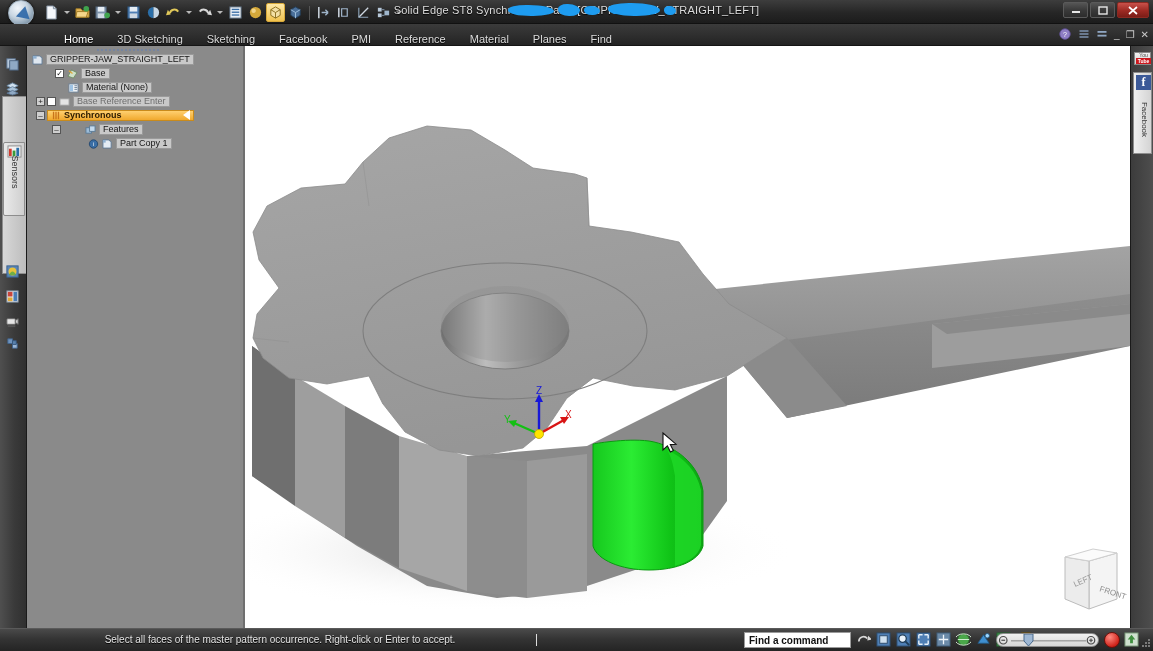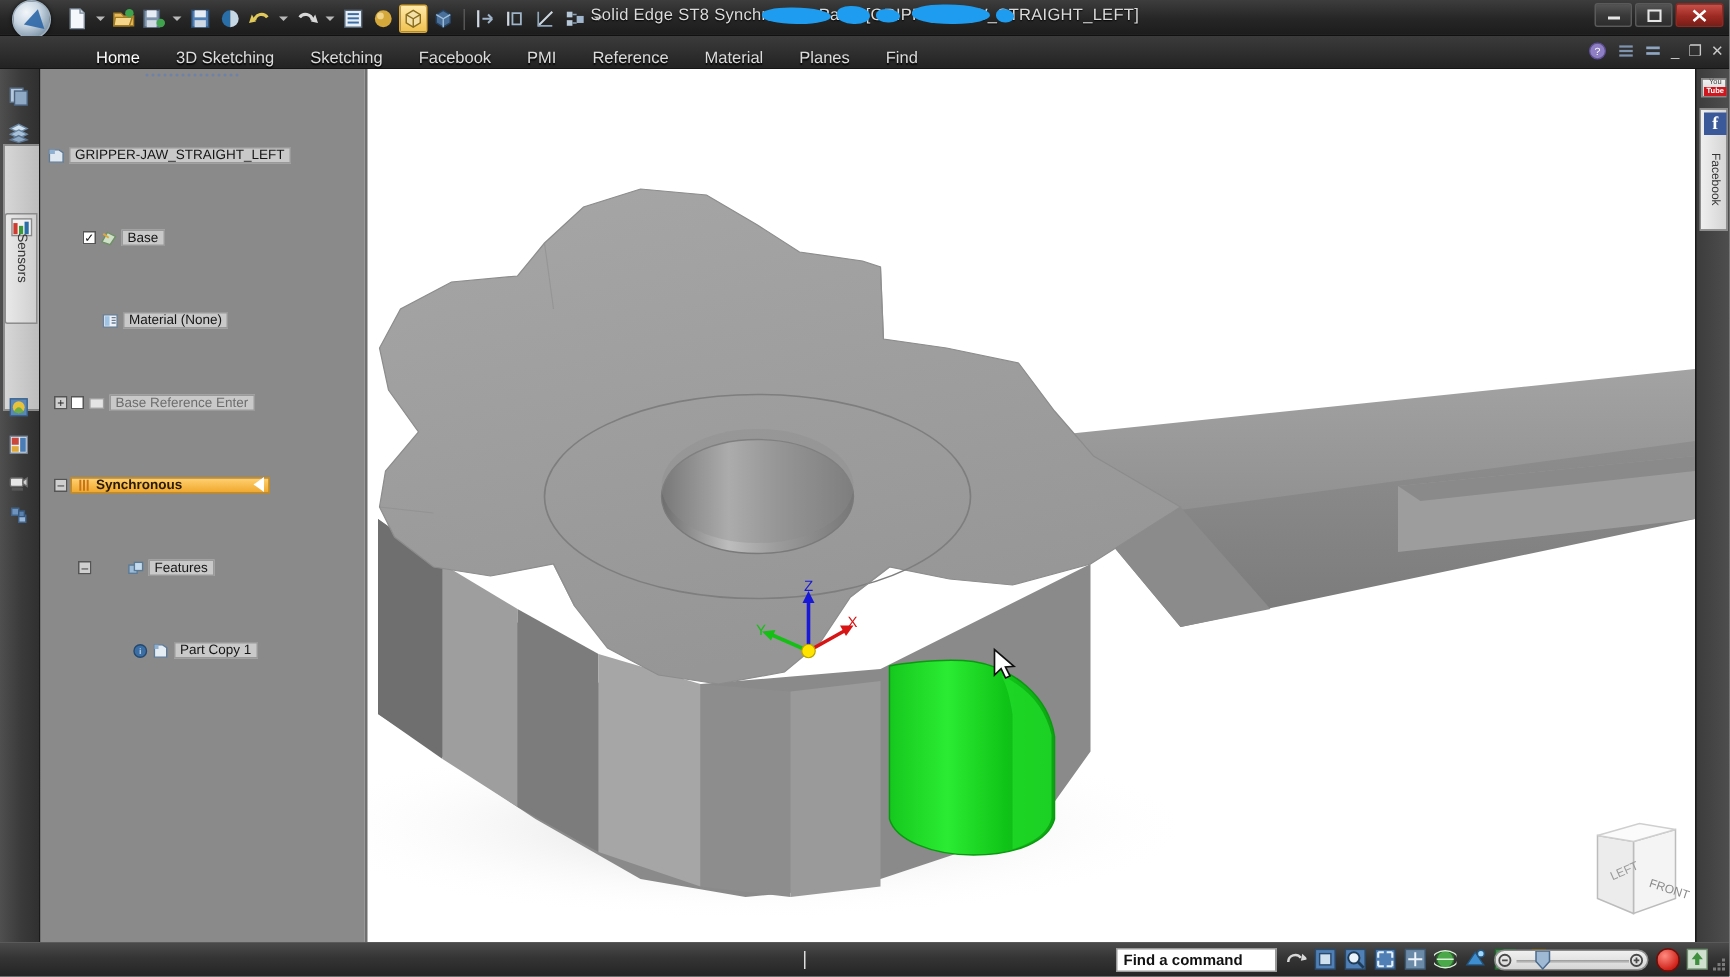"GRIPPER-JAW_STRAIGHT_LEFT" .trow { margin-top: 44px -> none }
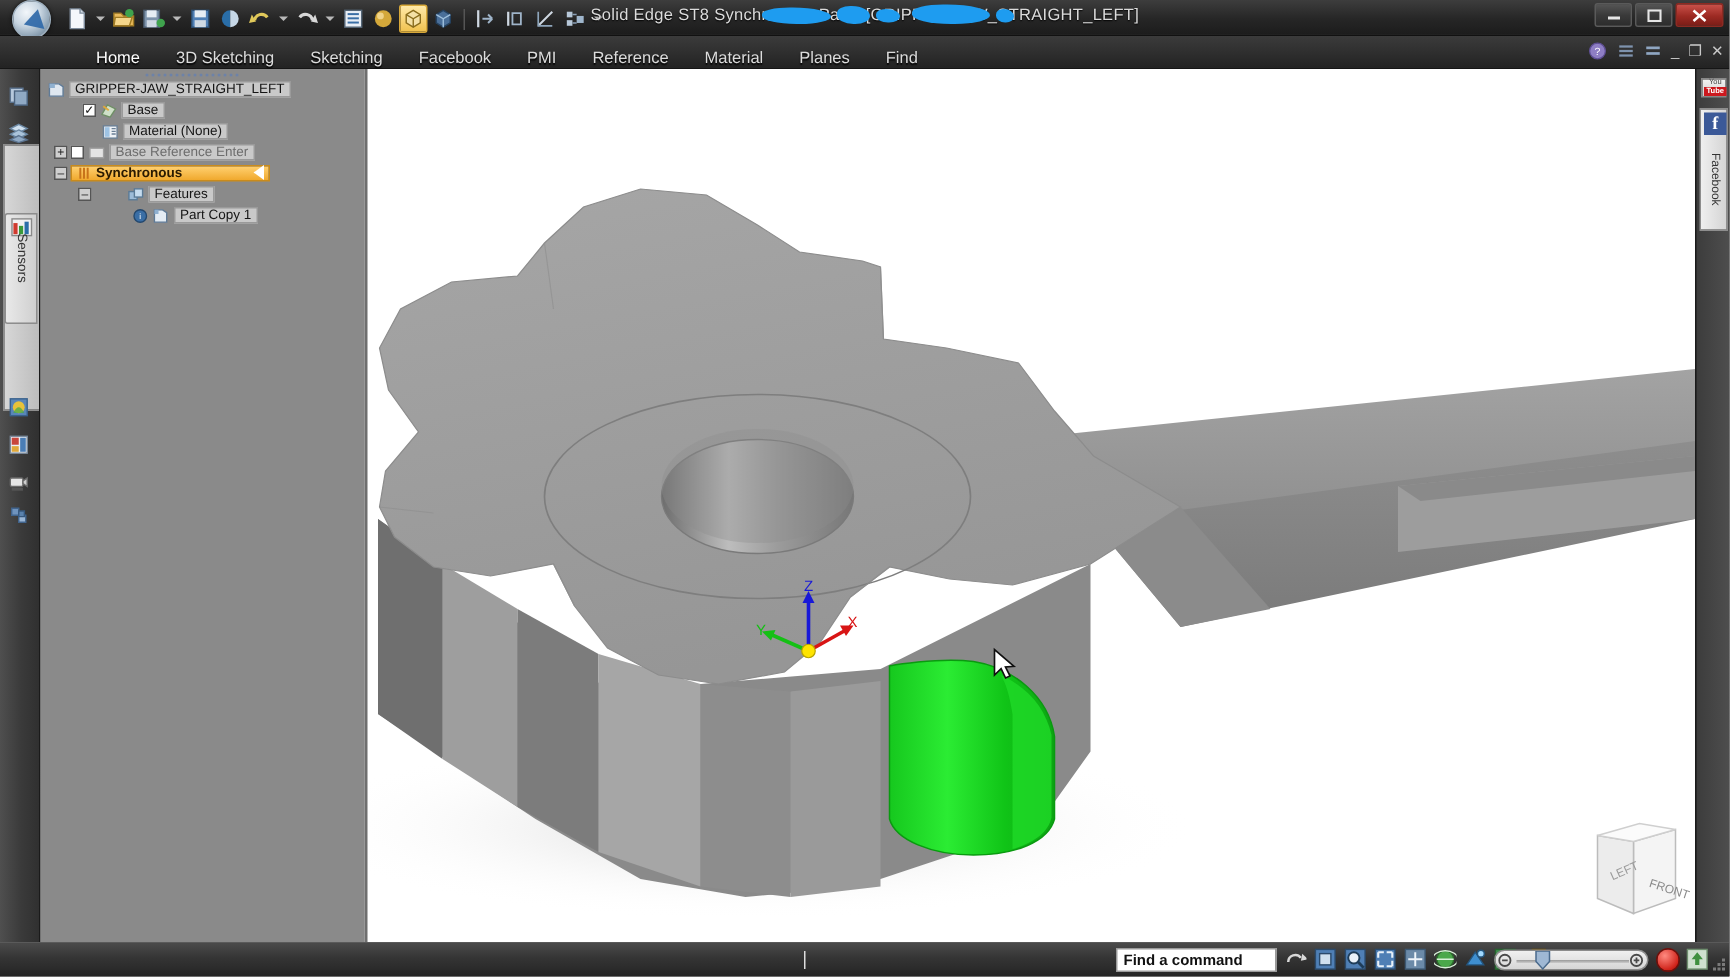"Synchronous" span.lbl { width: 133px -> 147px }
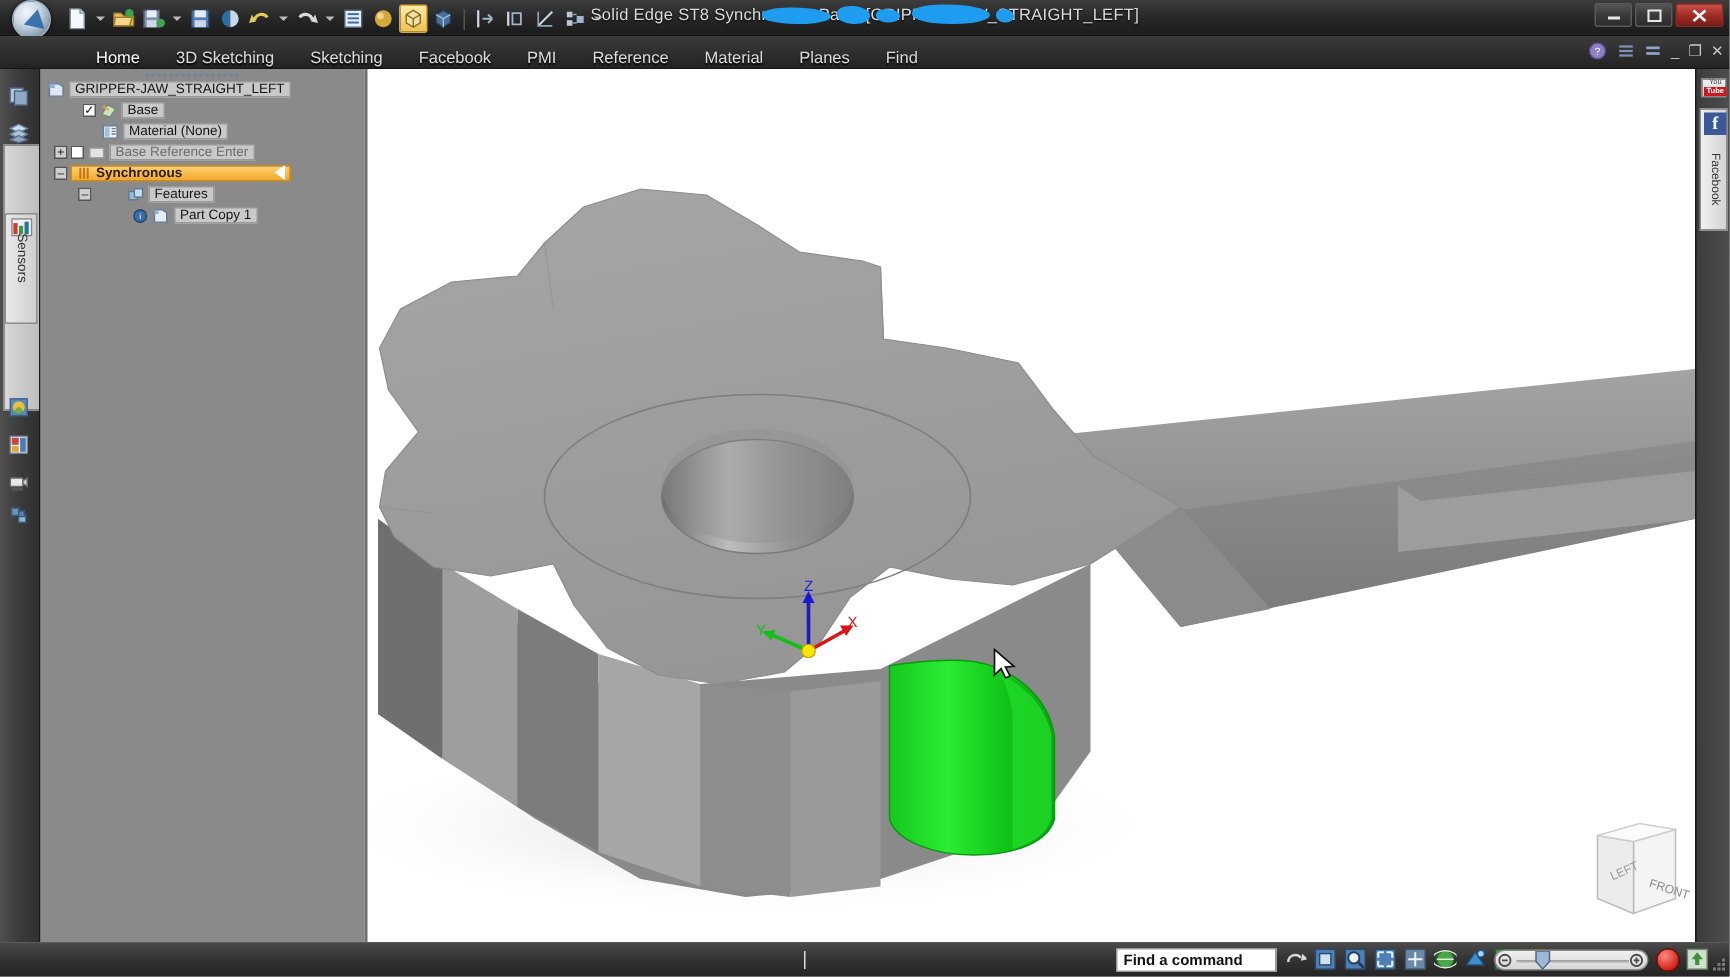"Select all faces of the" div.status-text { html: none -> <div>Select all faces of the master pattern occurrence. Right-click or Enter to accept.</div> }
